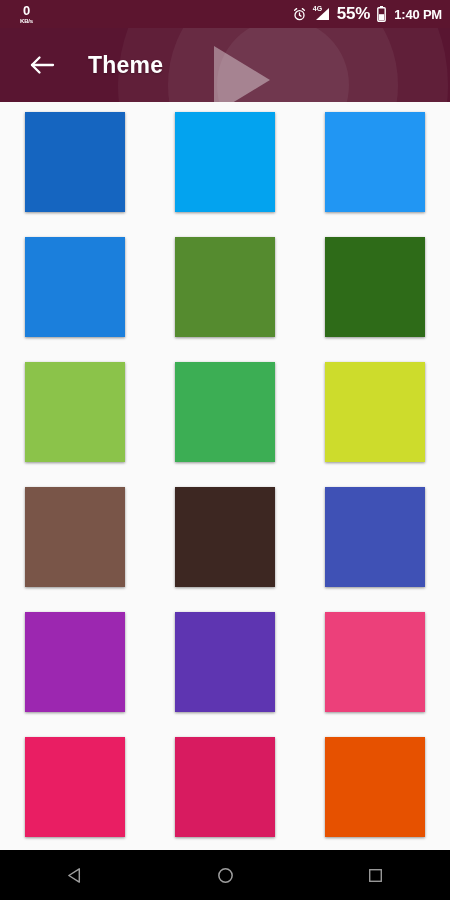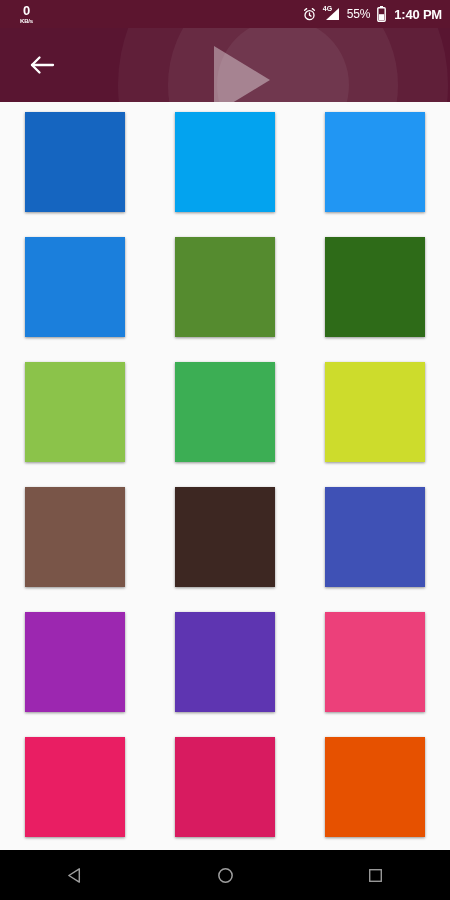"55%" .batt-pct { font-size: 12px -> 17px; font-weight: normal -> bold }
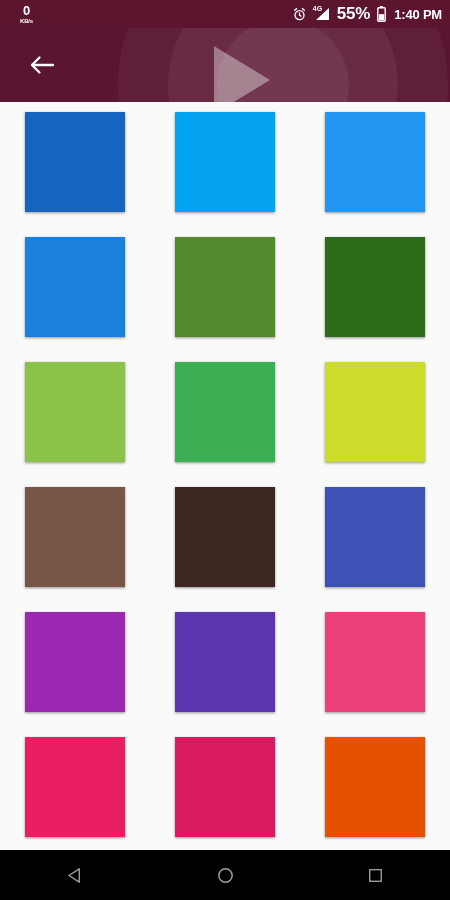"Theme" div.appbar-title { html: none -> <div>Theme</div> }
